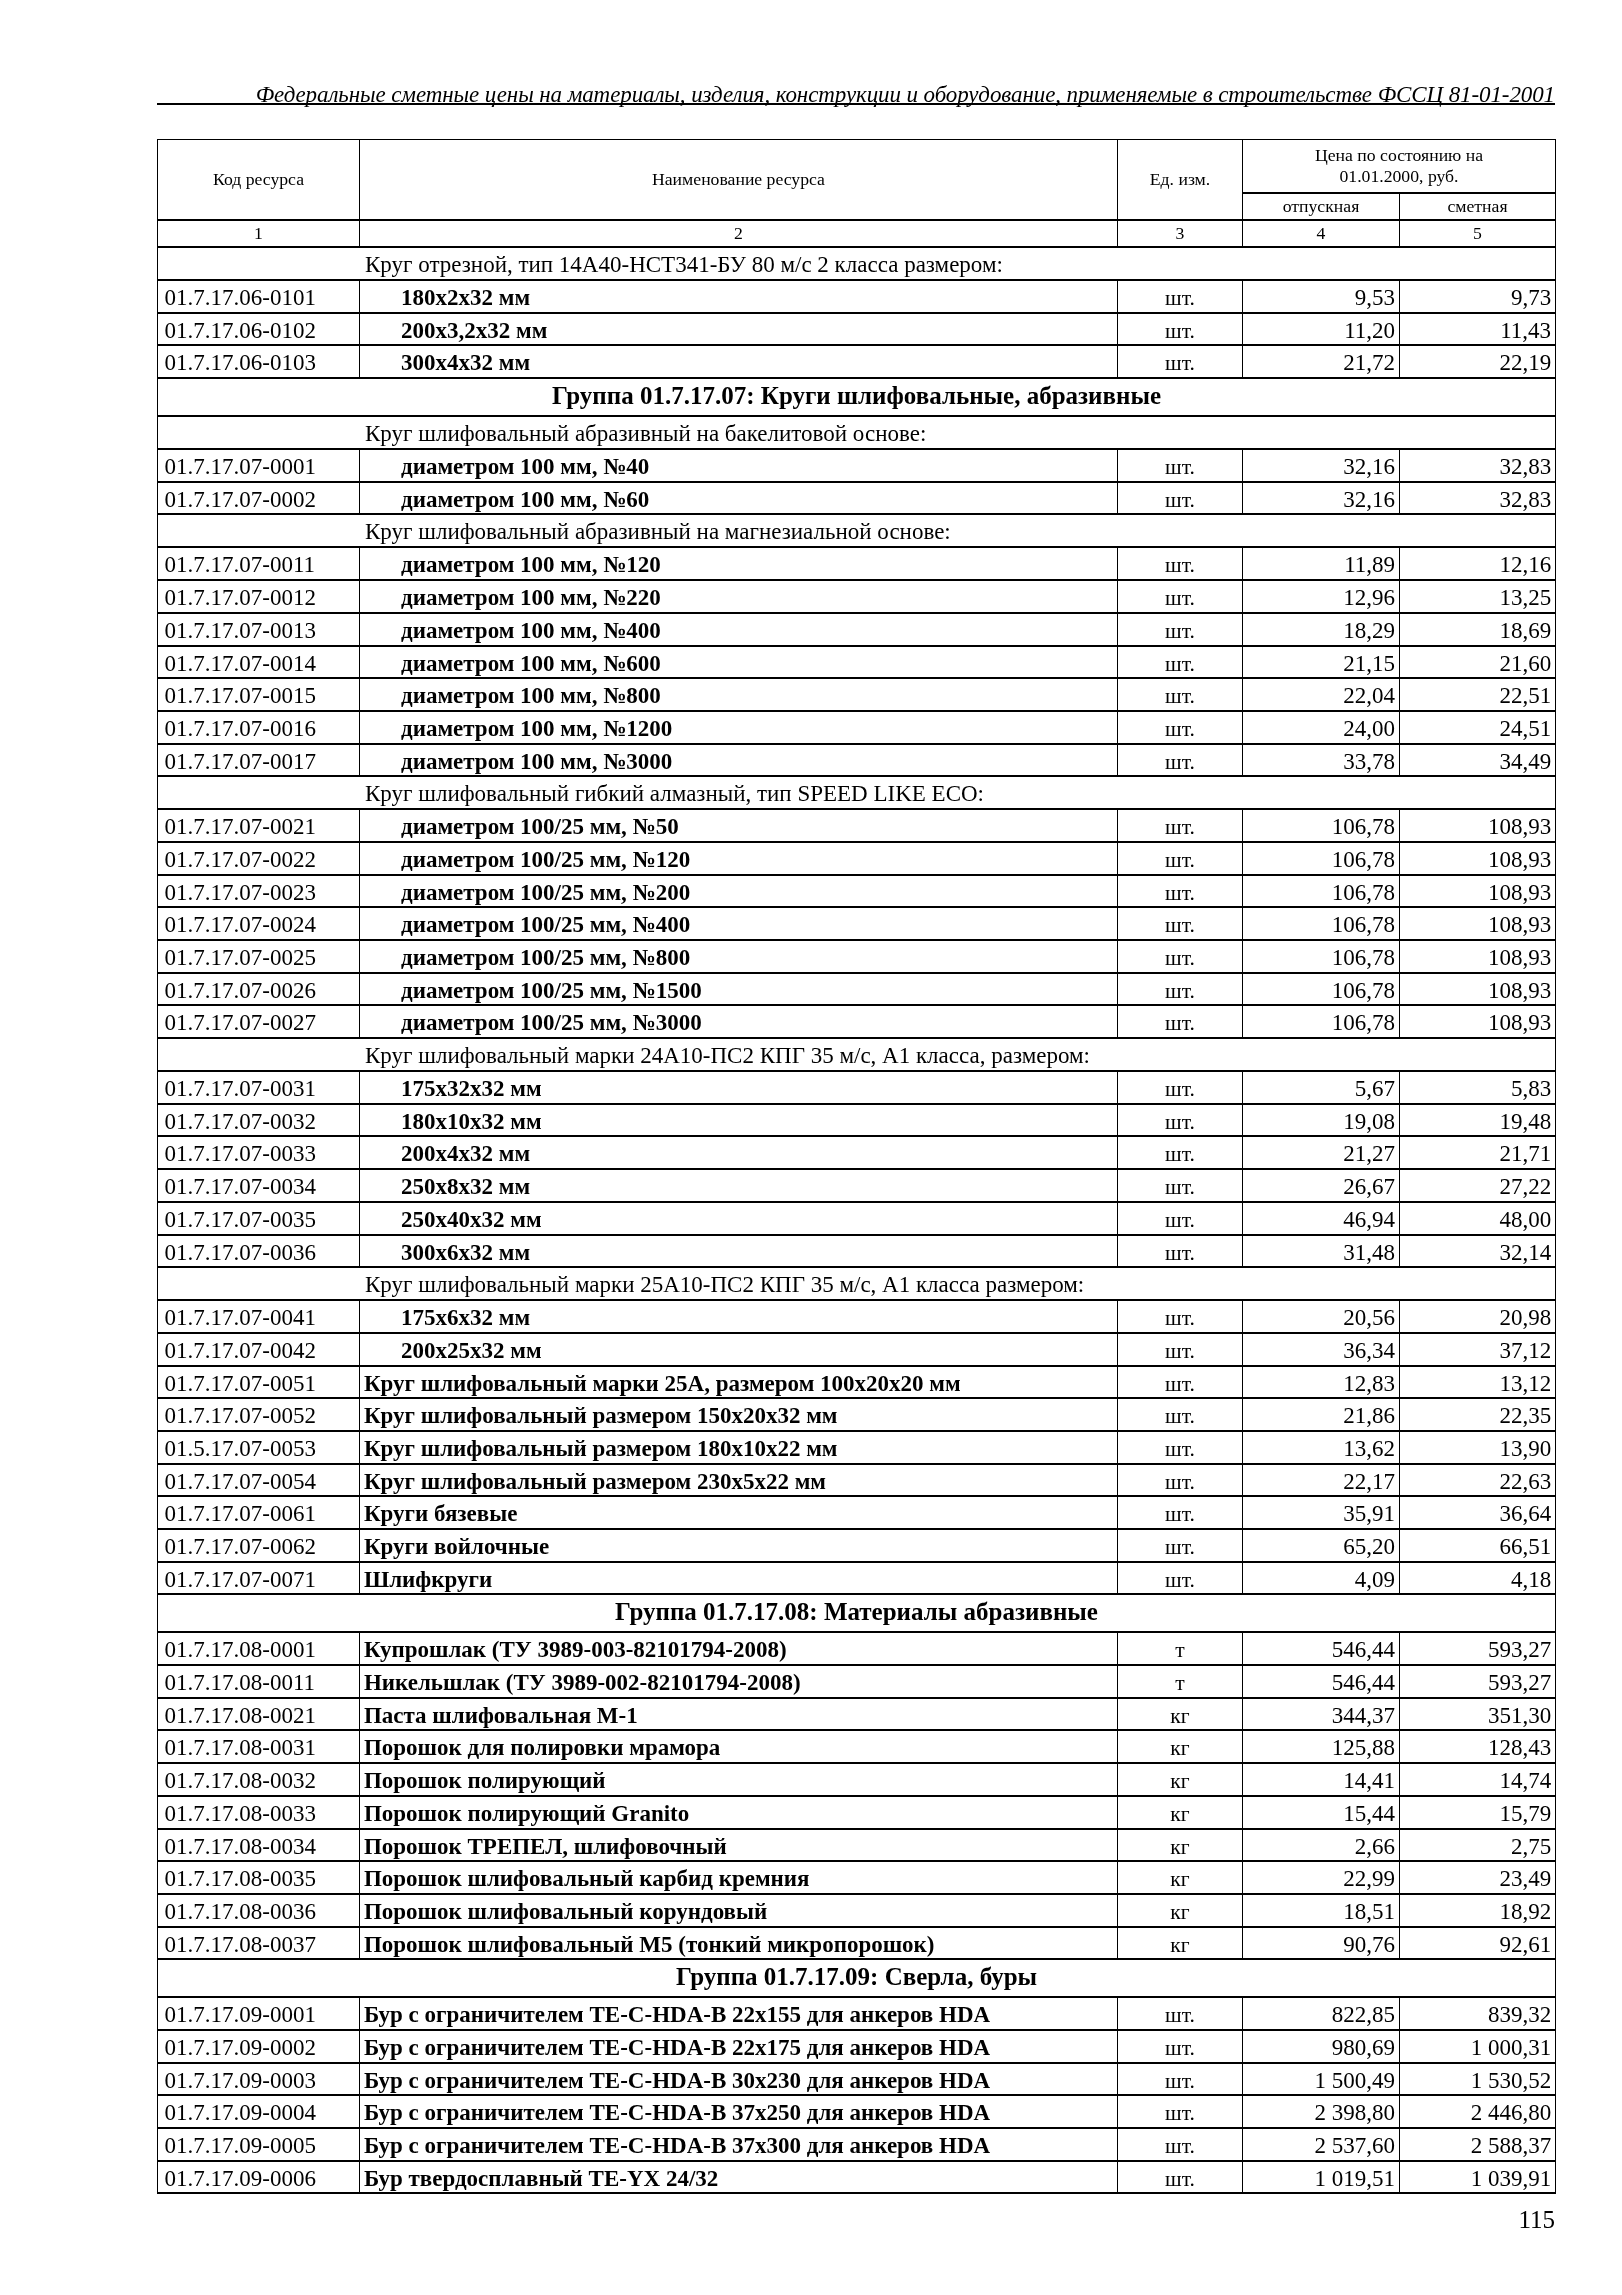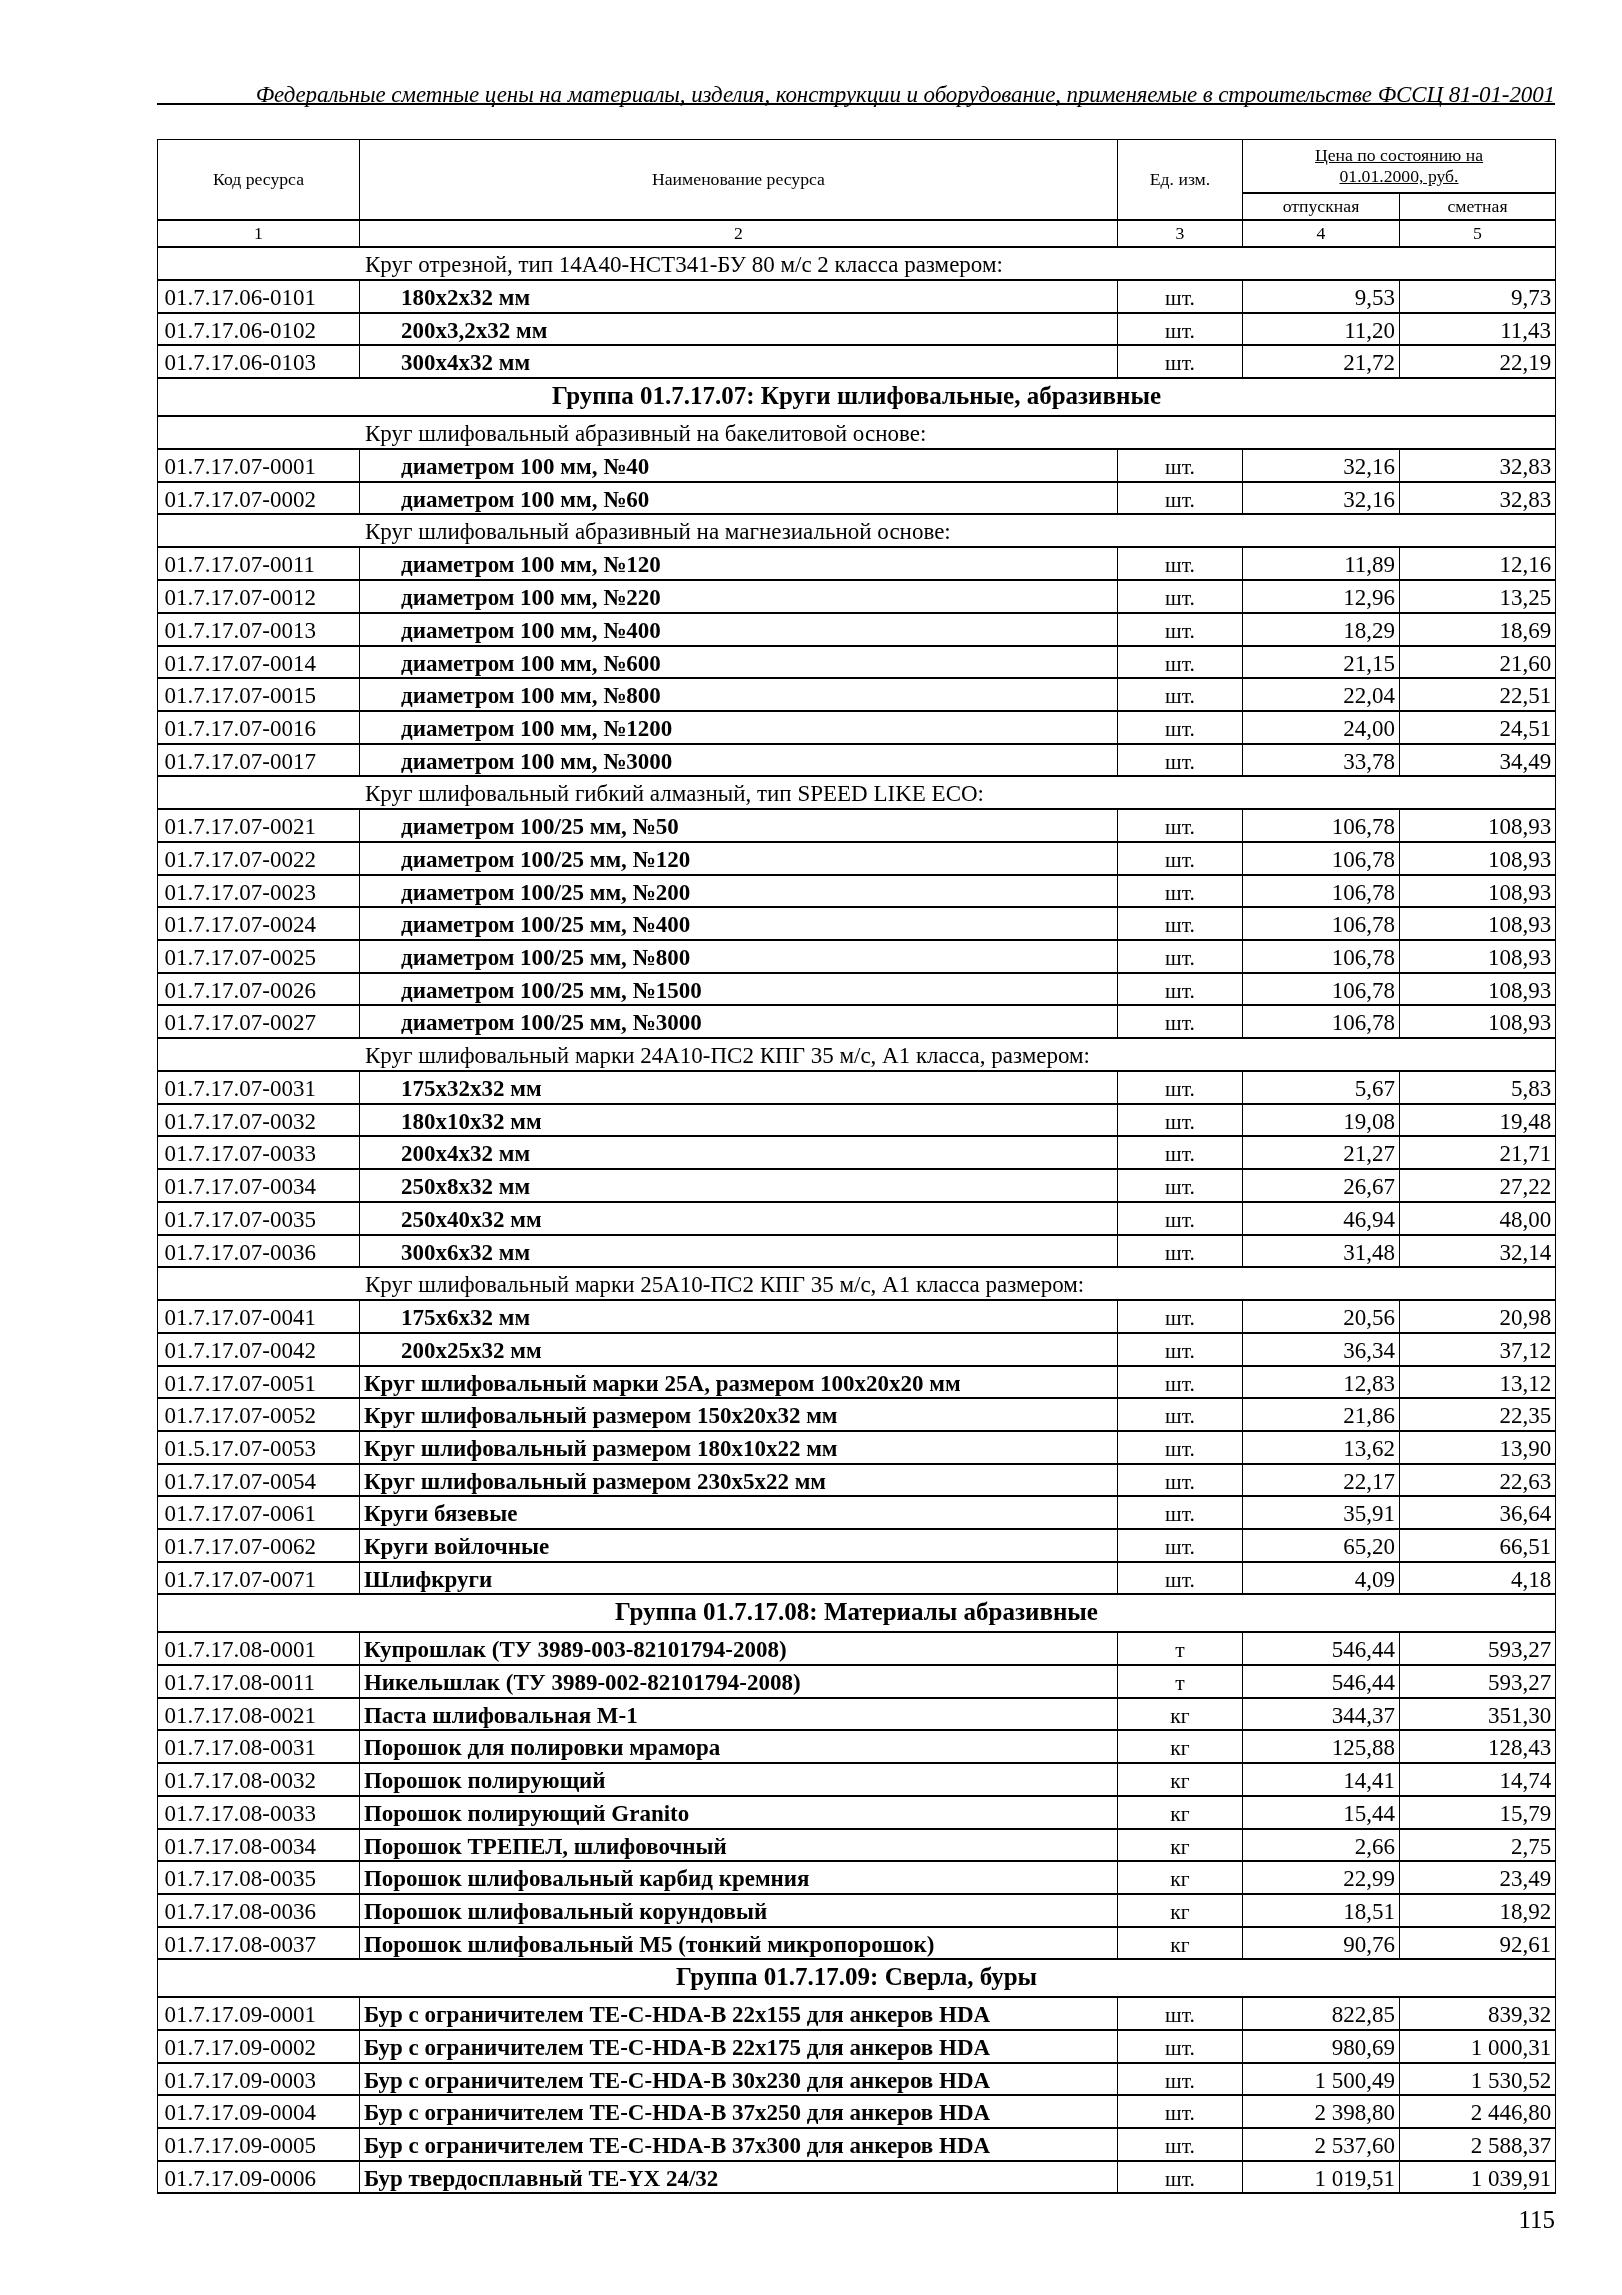"Цена по состоянию на 01.01.2000," th { text-decoration: underline -> none }
